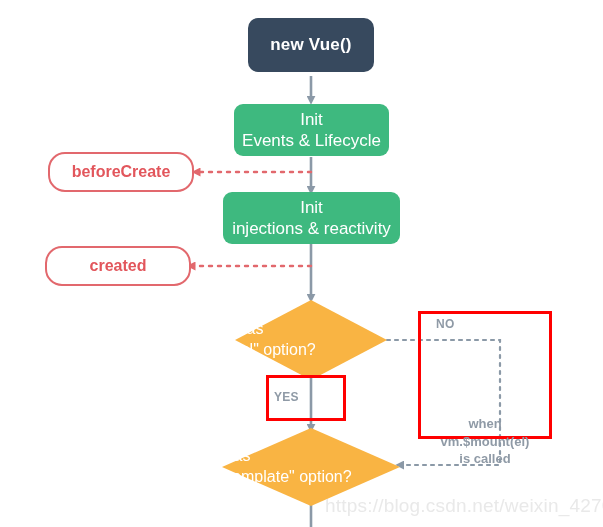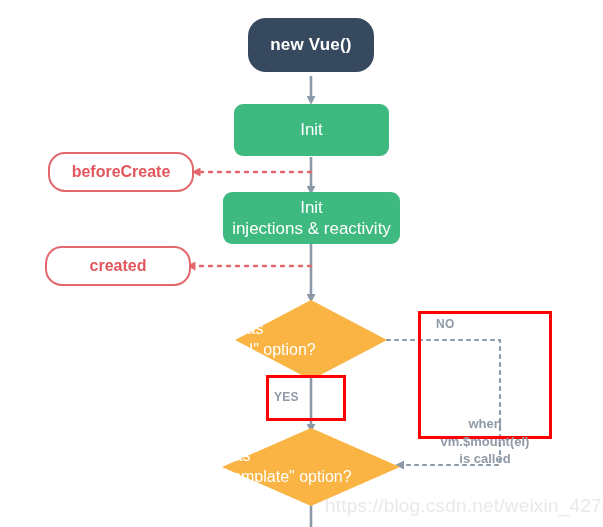"new Vue()" .node-start { border-radius: 18px -> 10px }
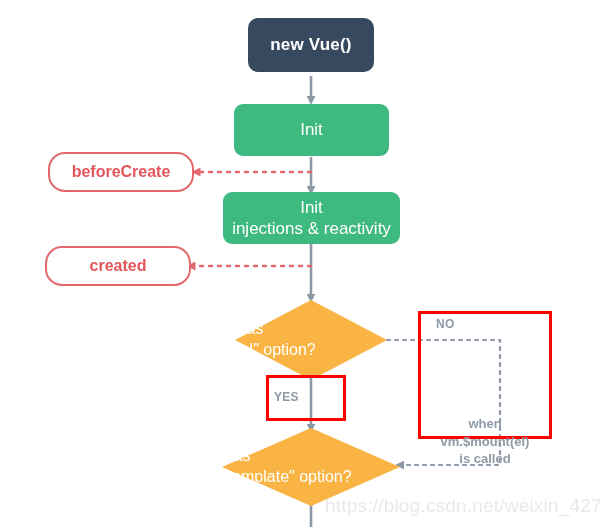"Events & Lifecycle" span { html: none -> <span>Events &amp; Lifecycle</span> }
